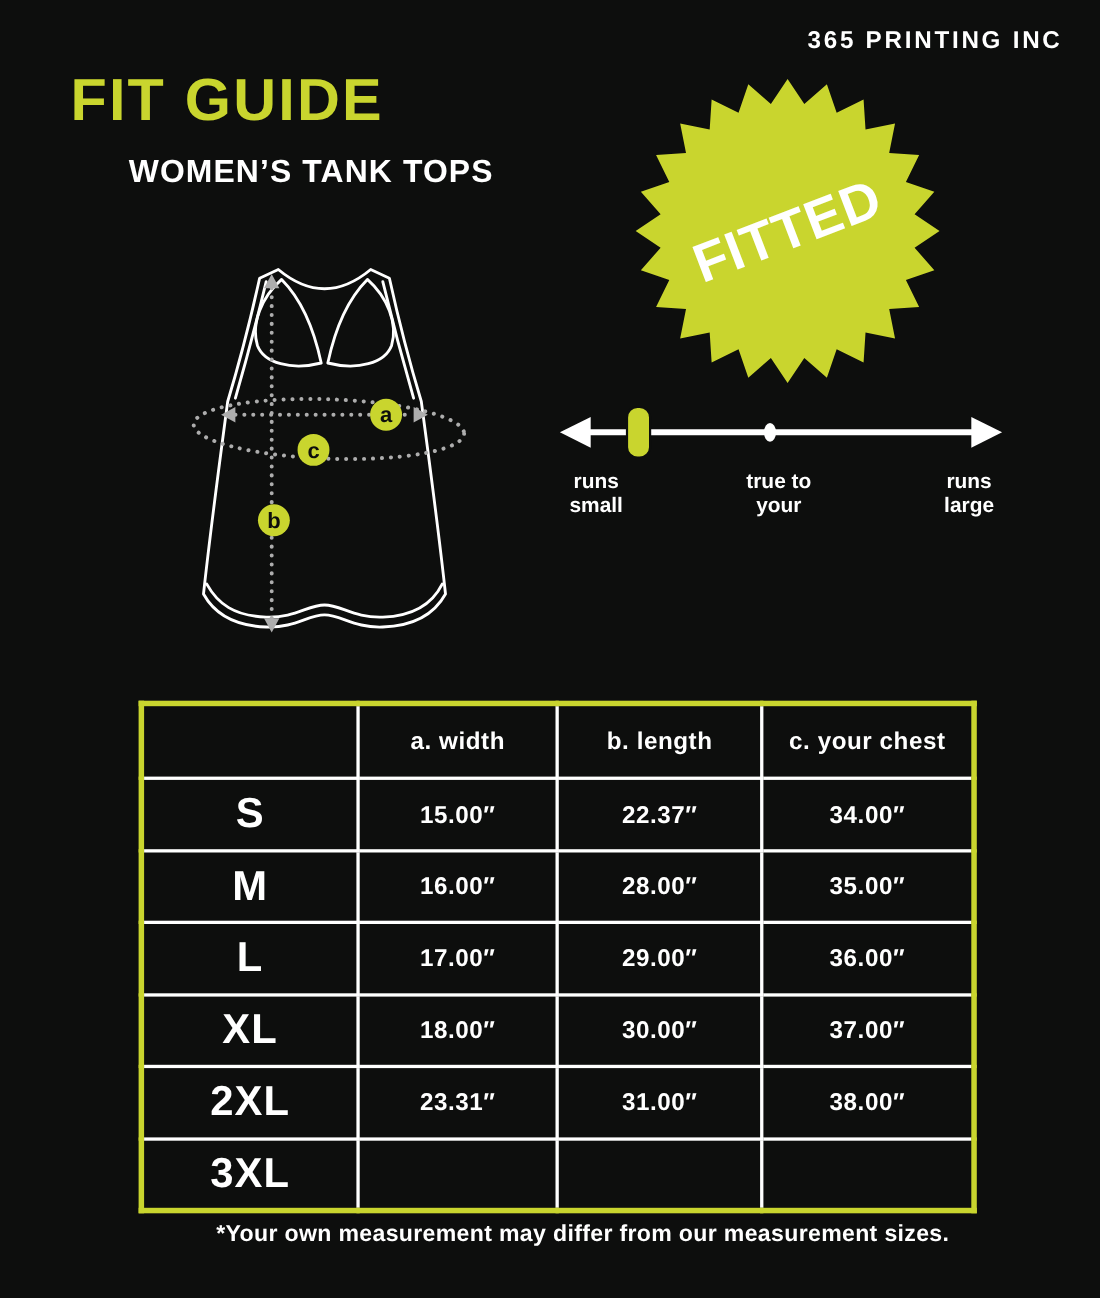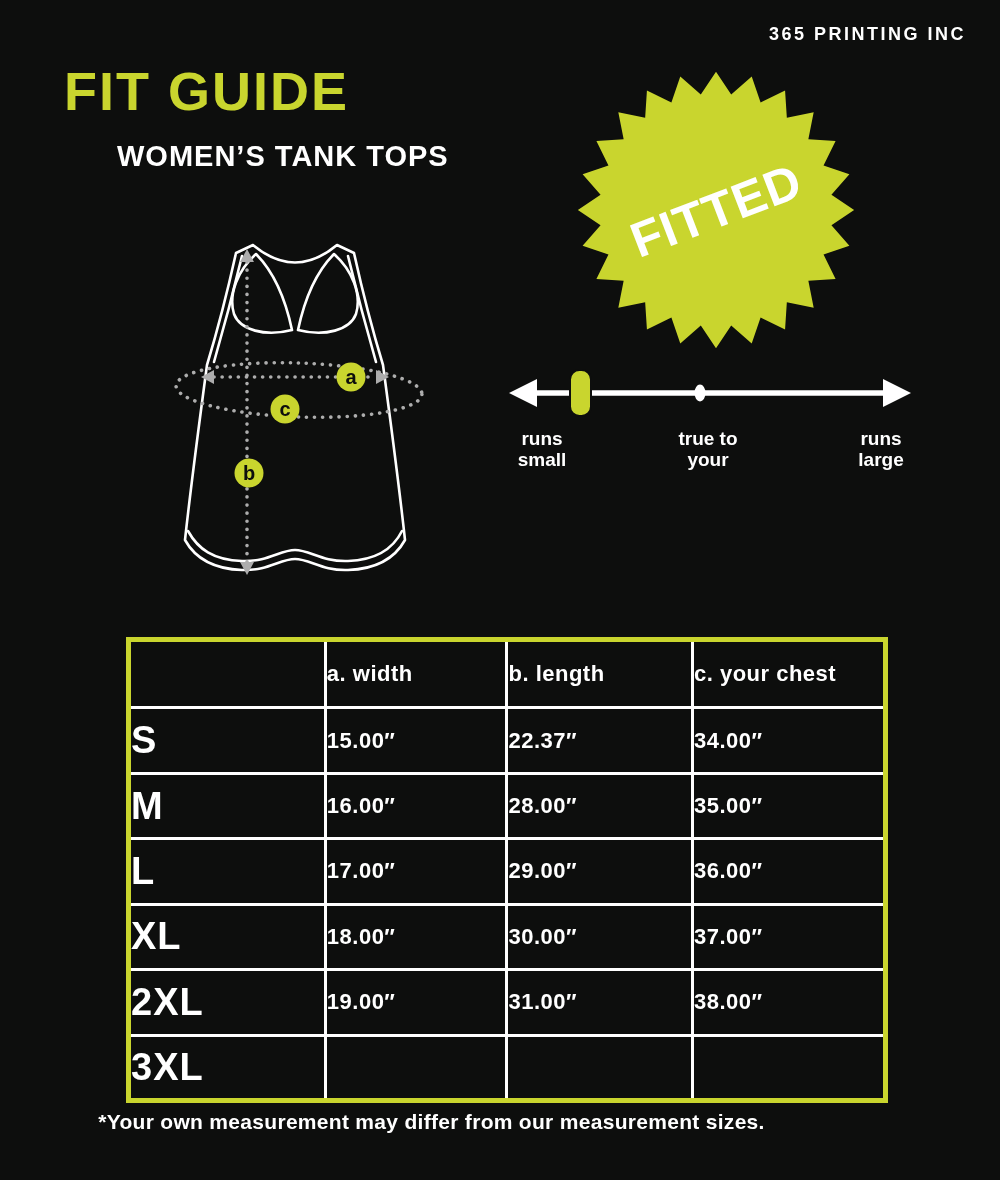"365 PRINTING INC" .brand { font-size: 18px -> 22px }
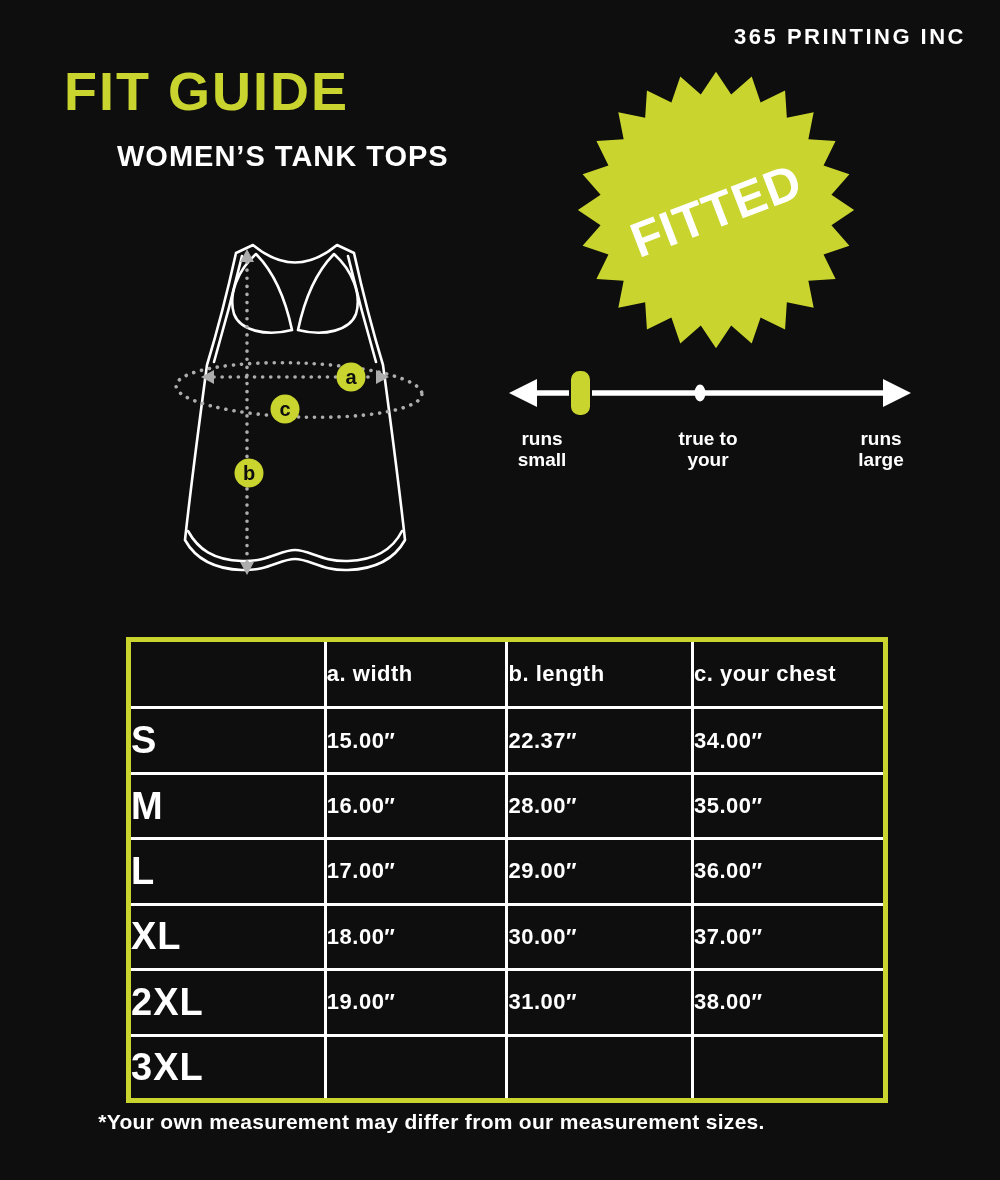"a. width" table.size-table td { text-align: none -> center }
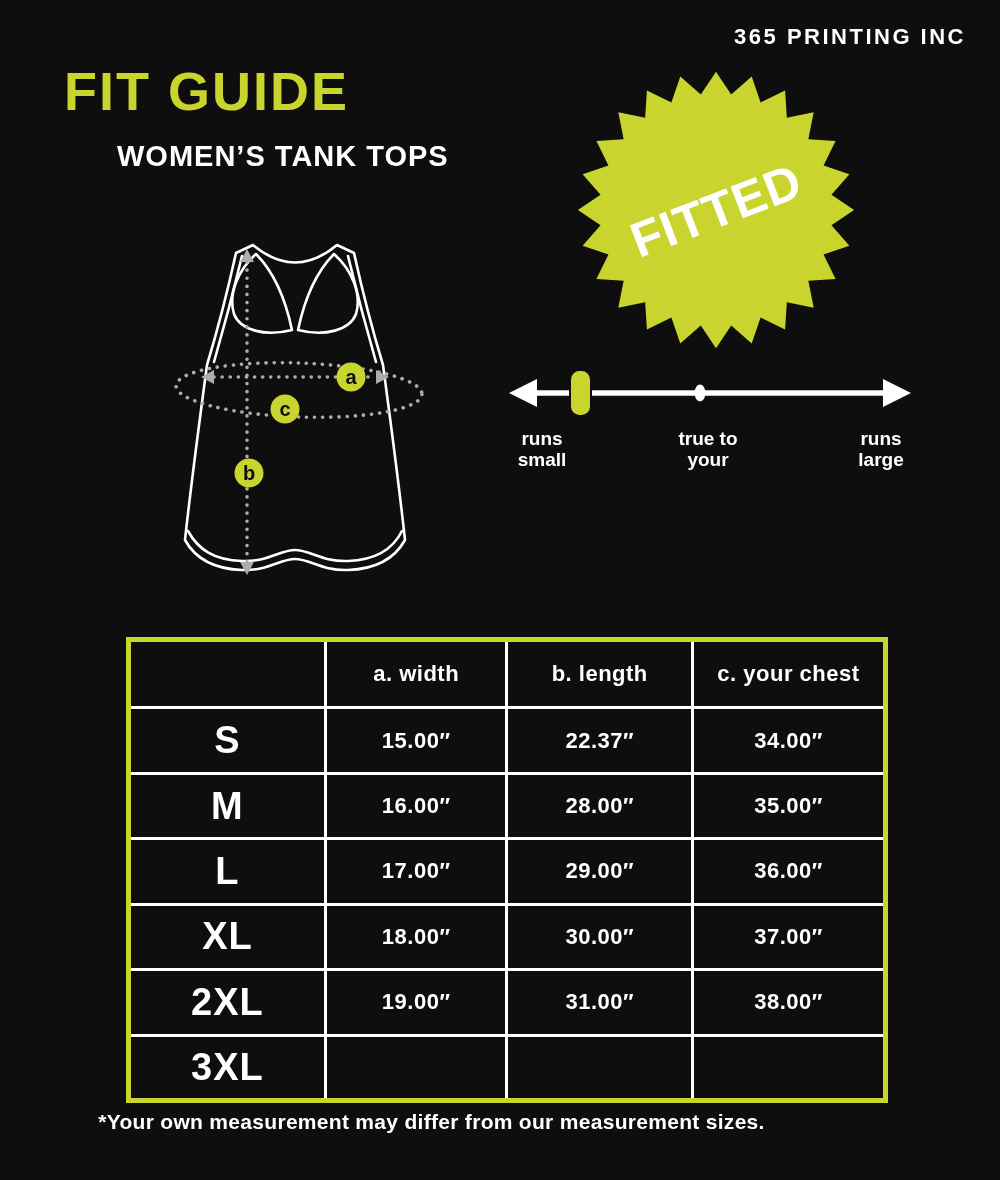"19.00″" td.val { text: 19.00 -> 23.31 }
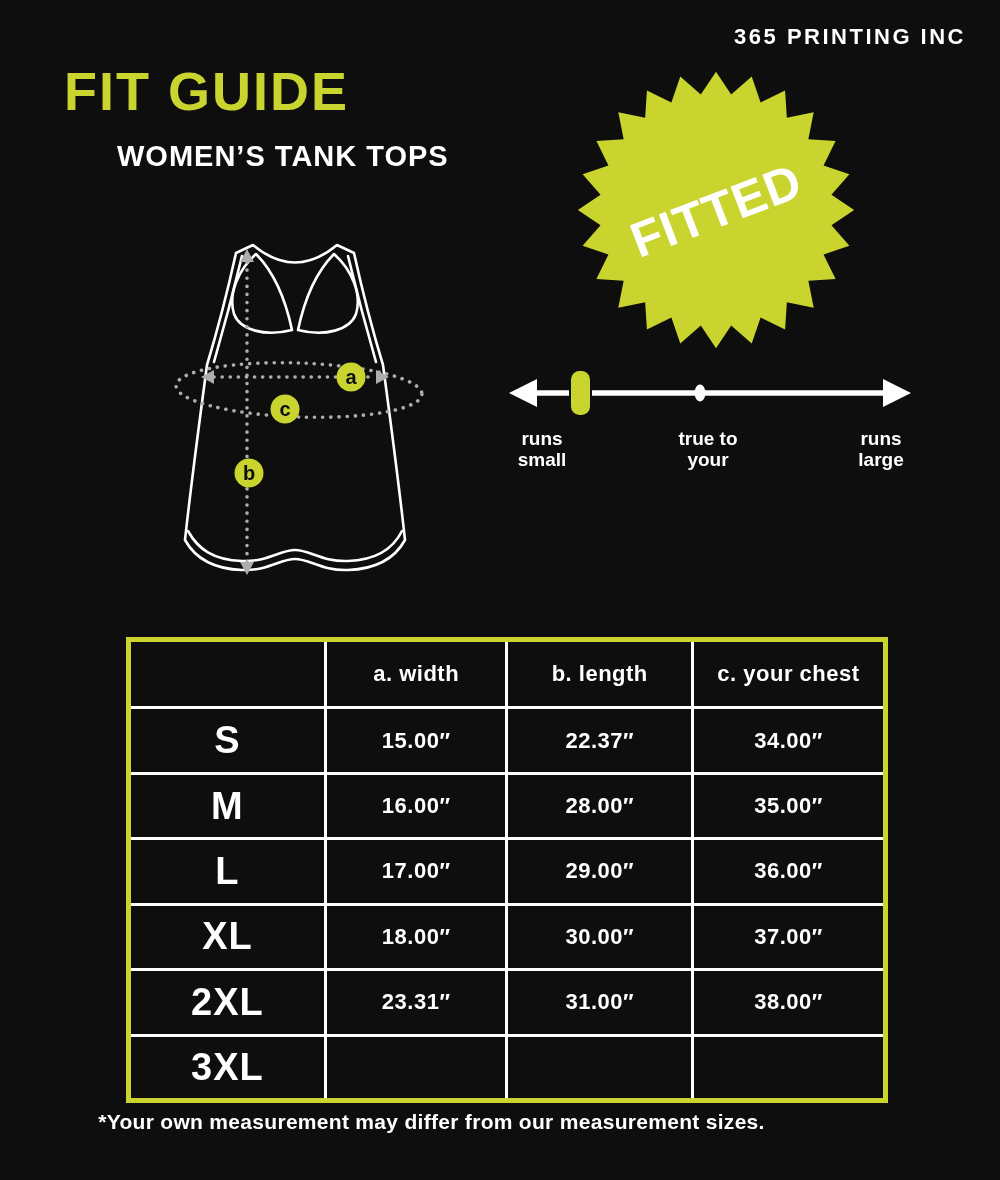"*Your own measurement may differ" .footnote { text-align: center -> right }
